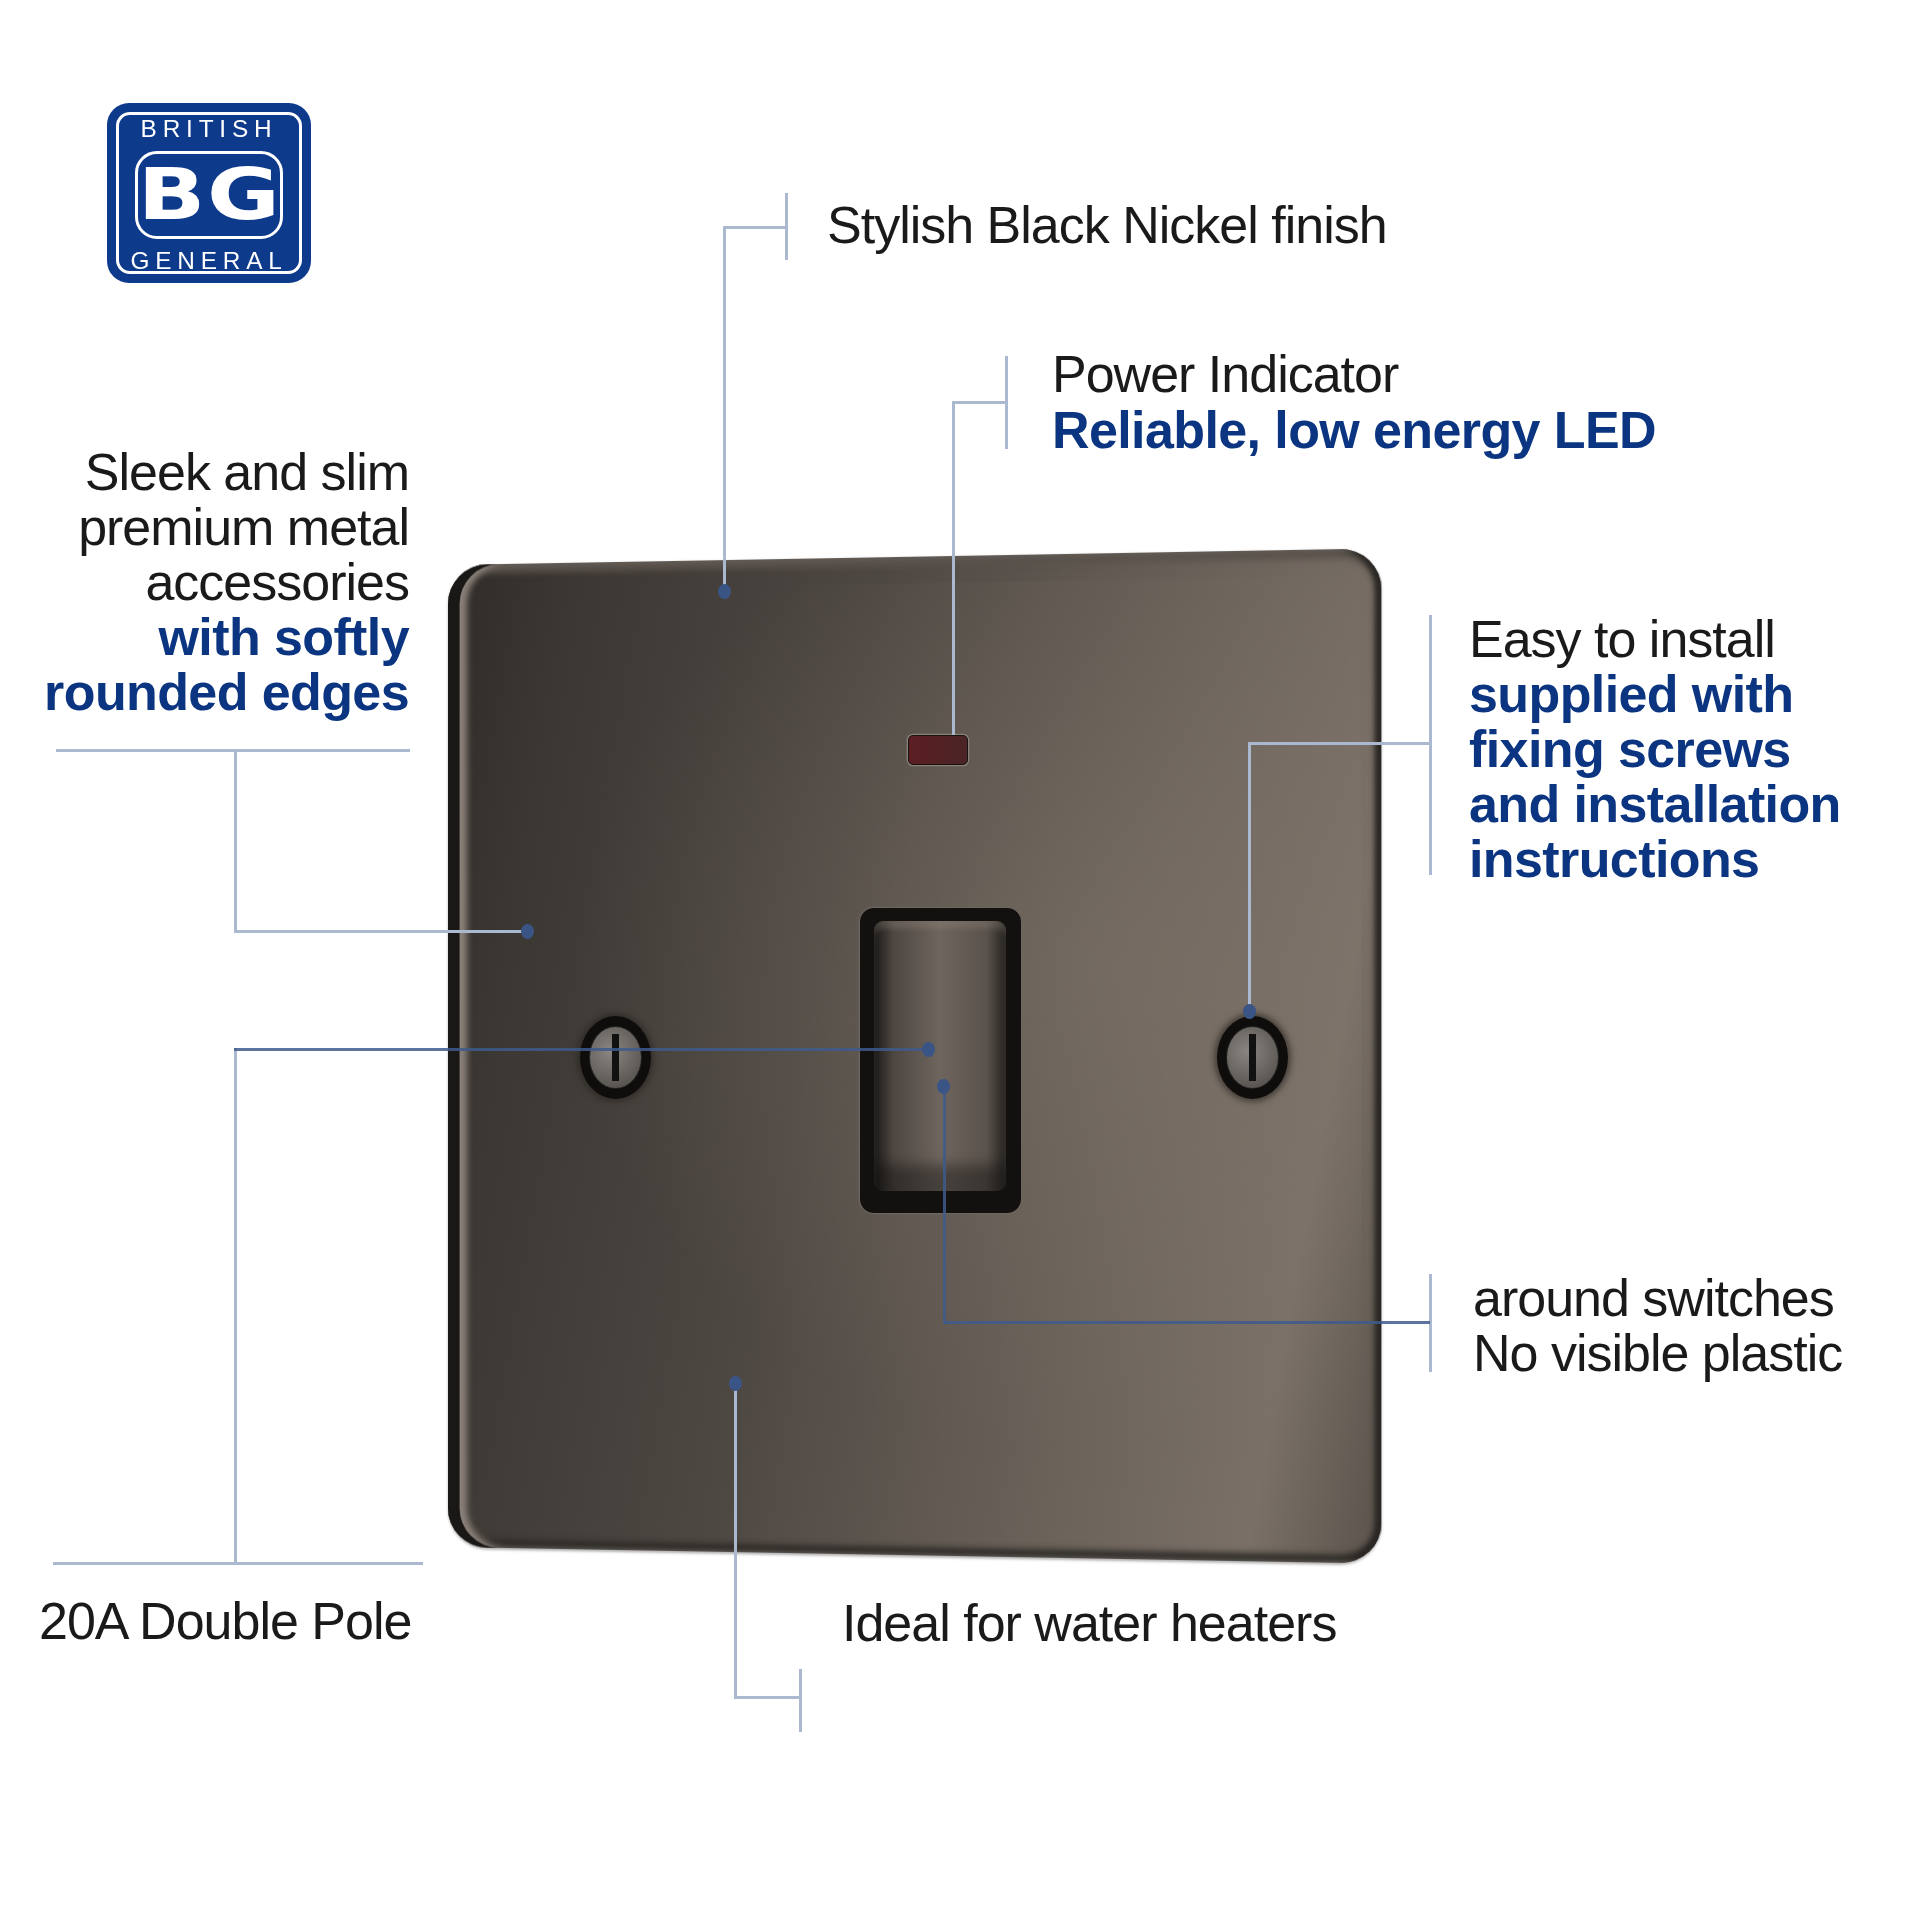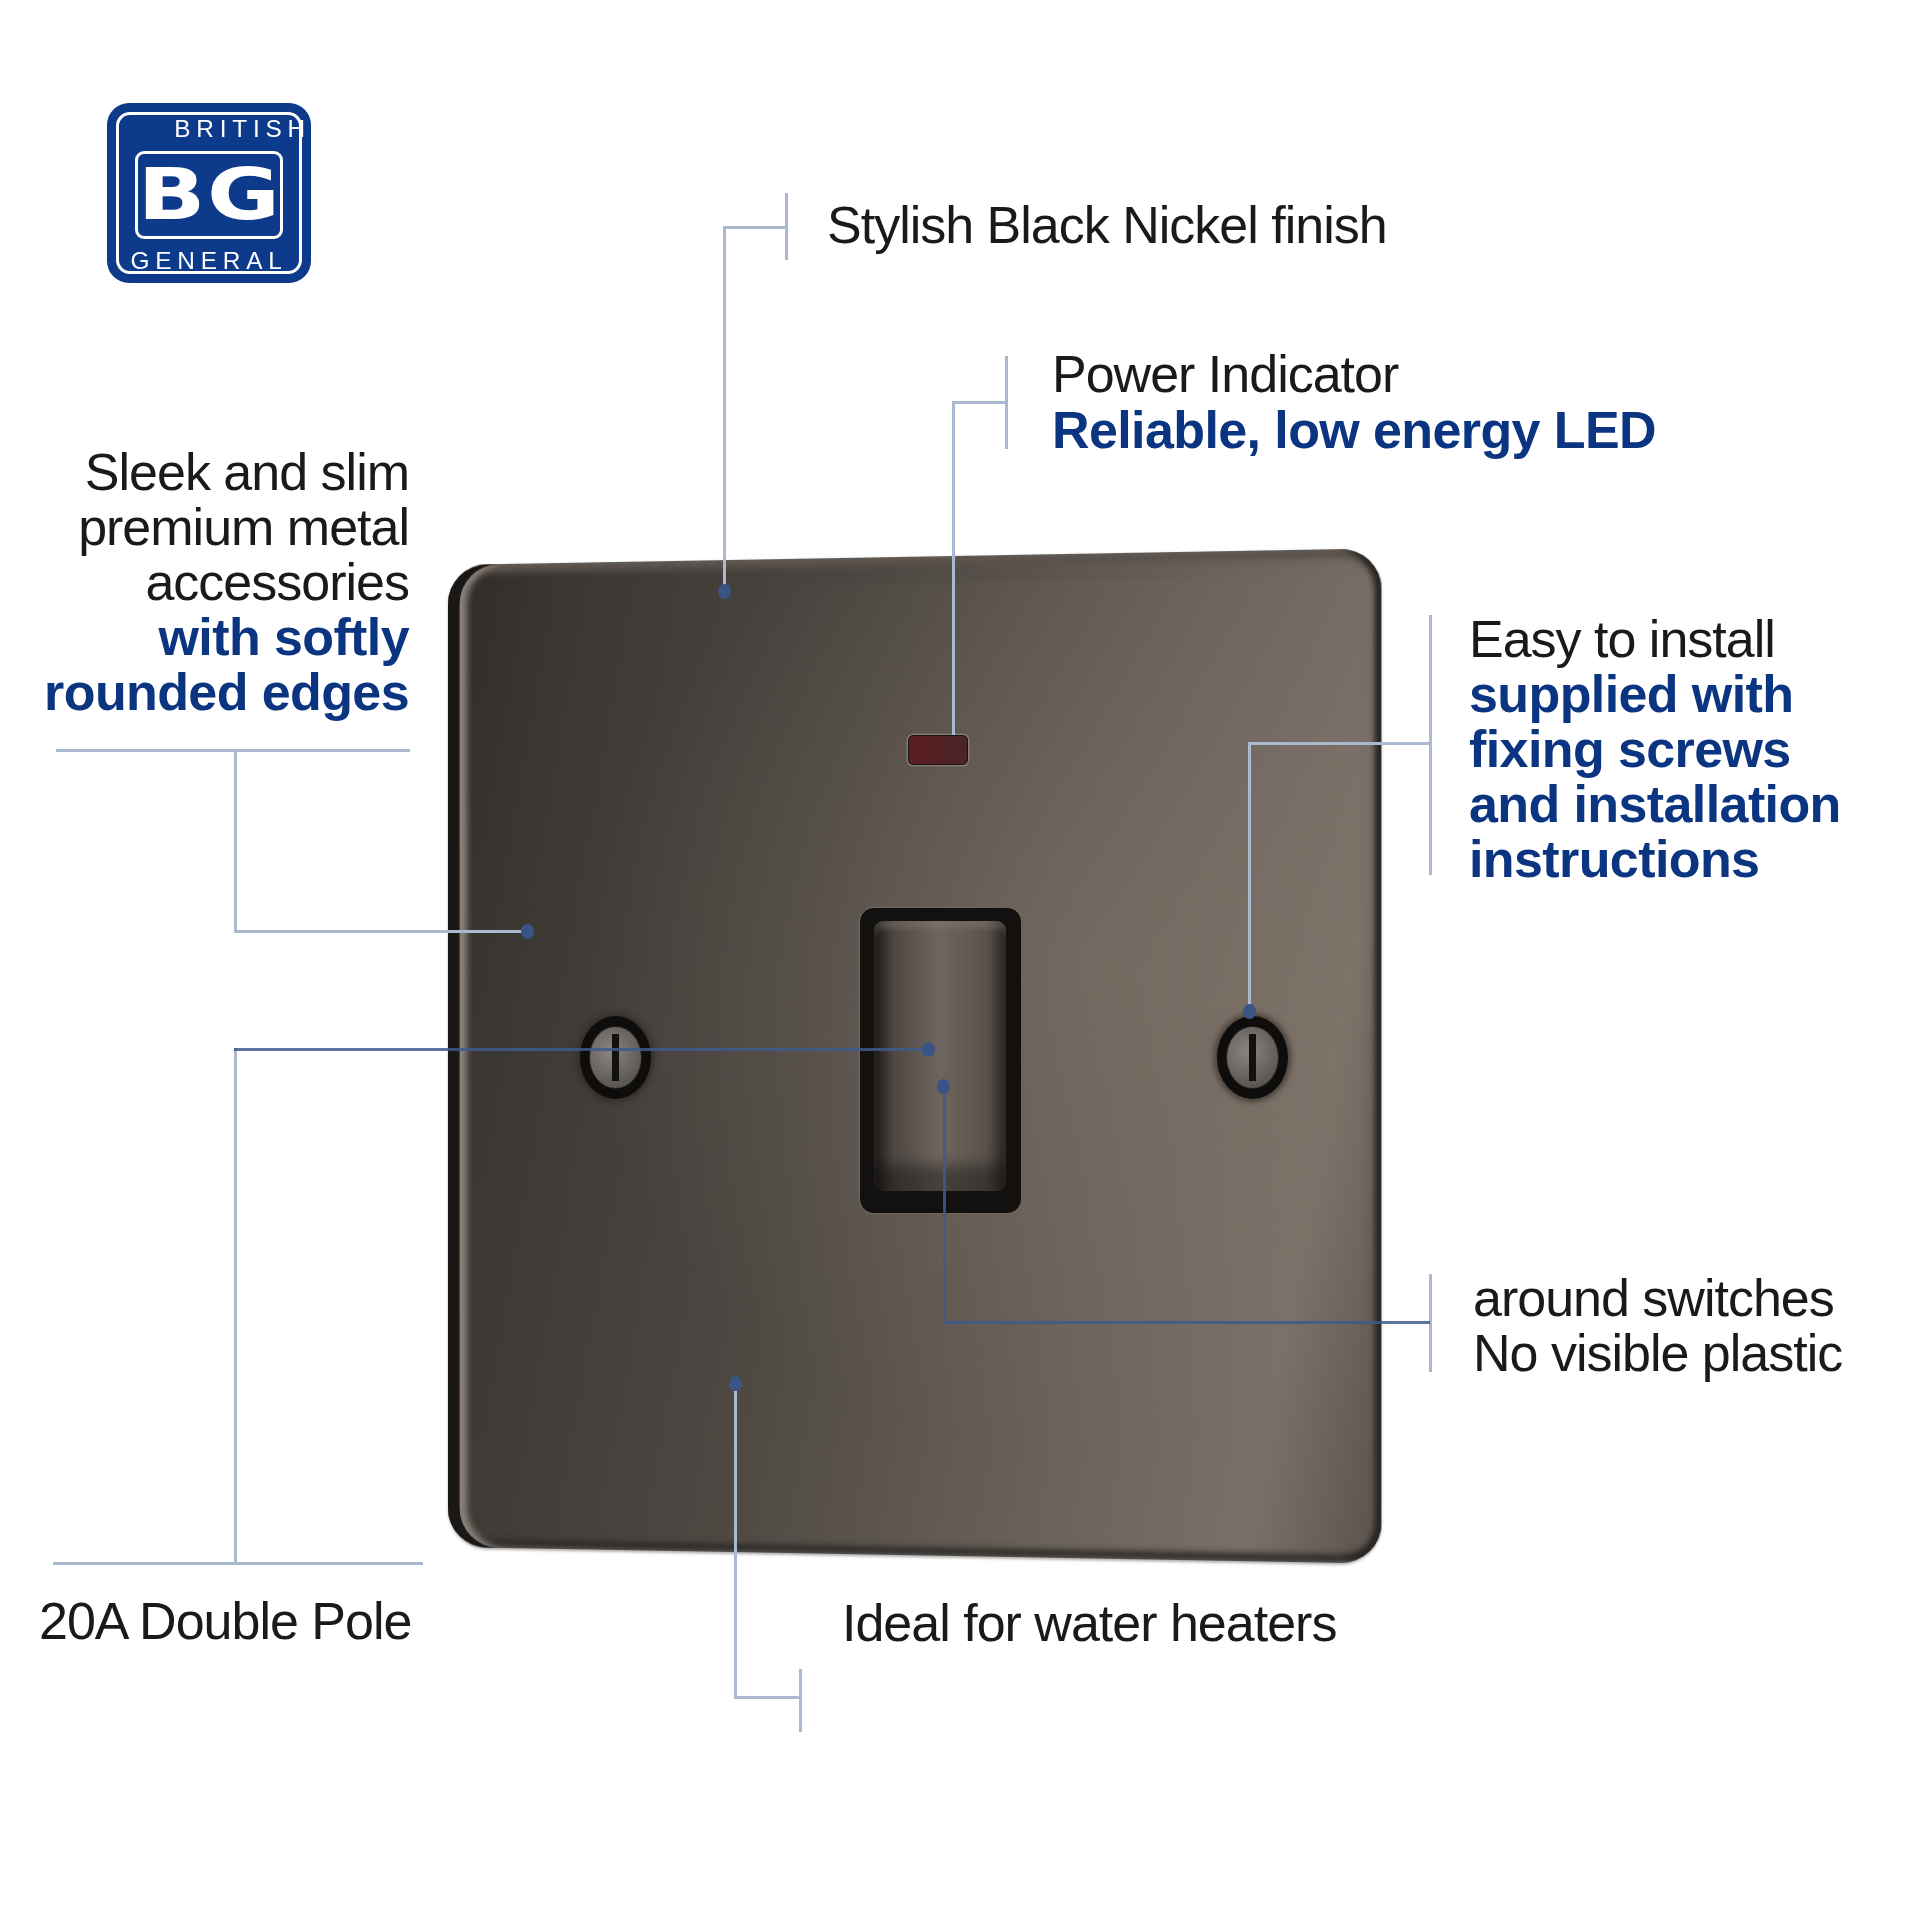"BRITISH" #logo .brit { text-align: right -> none }
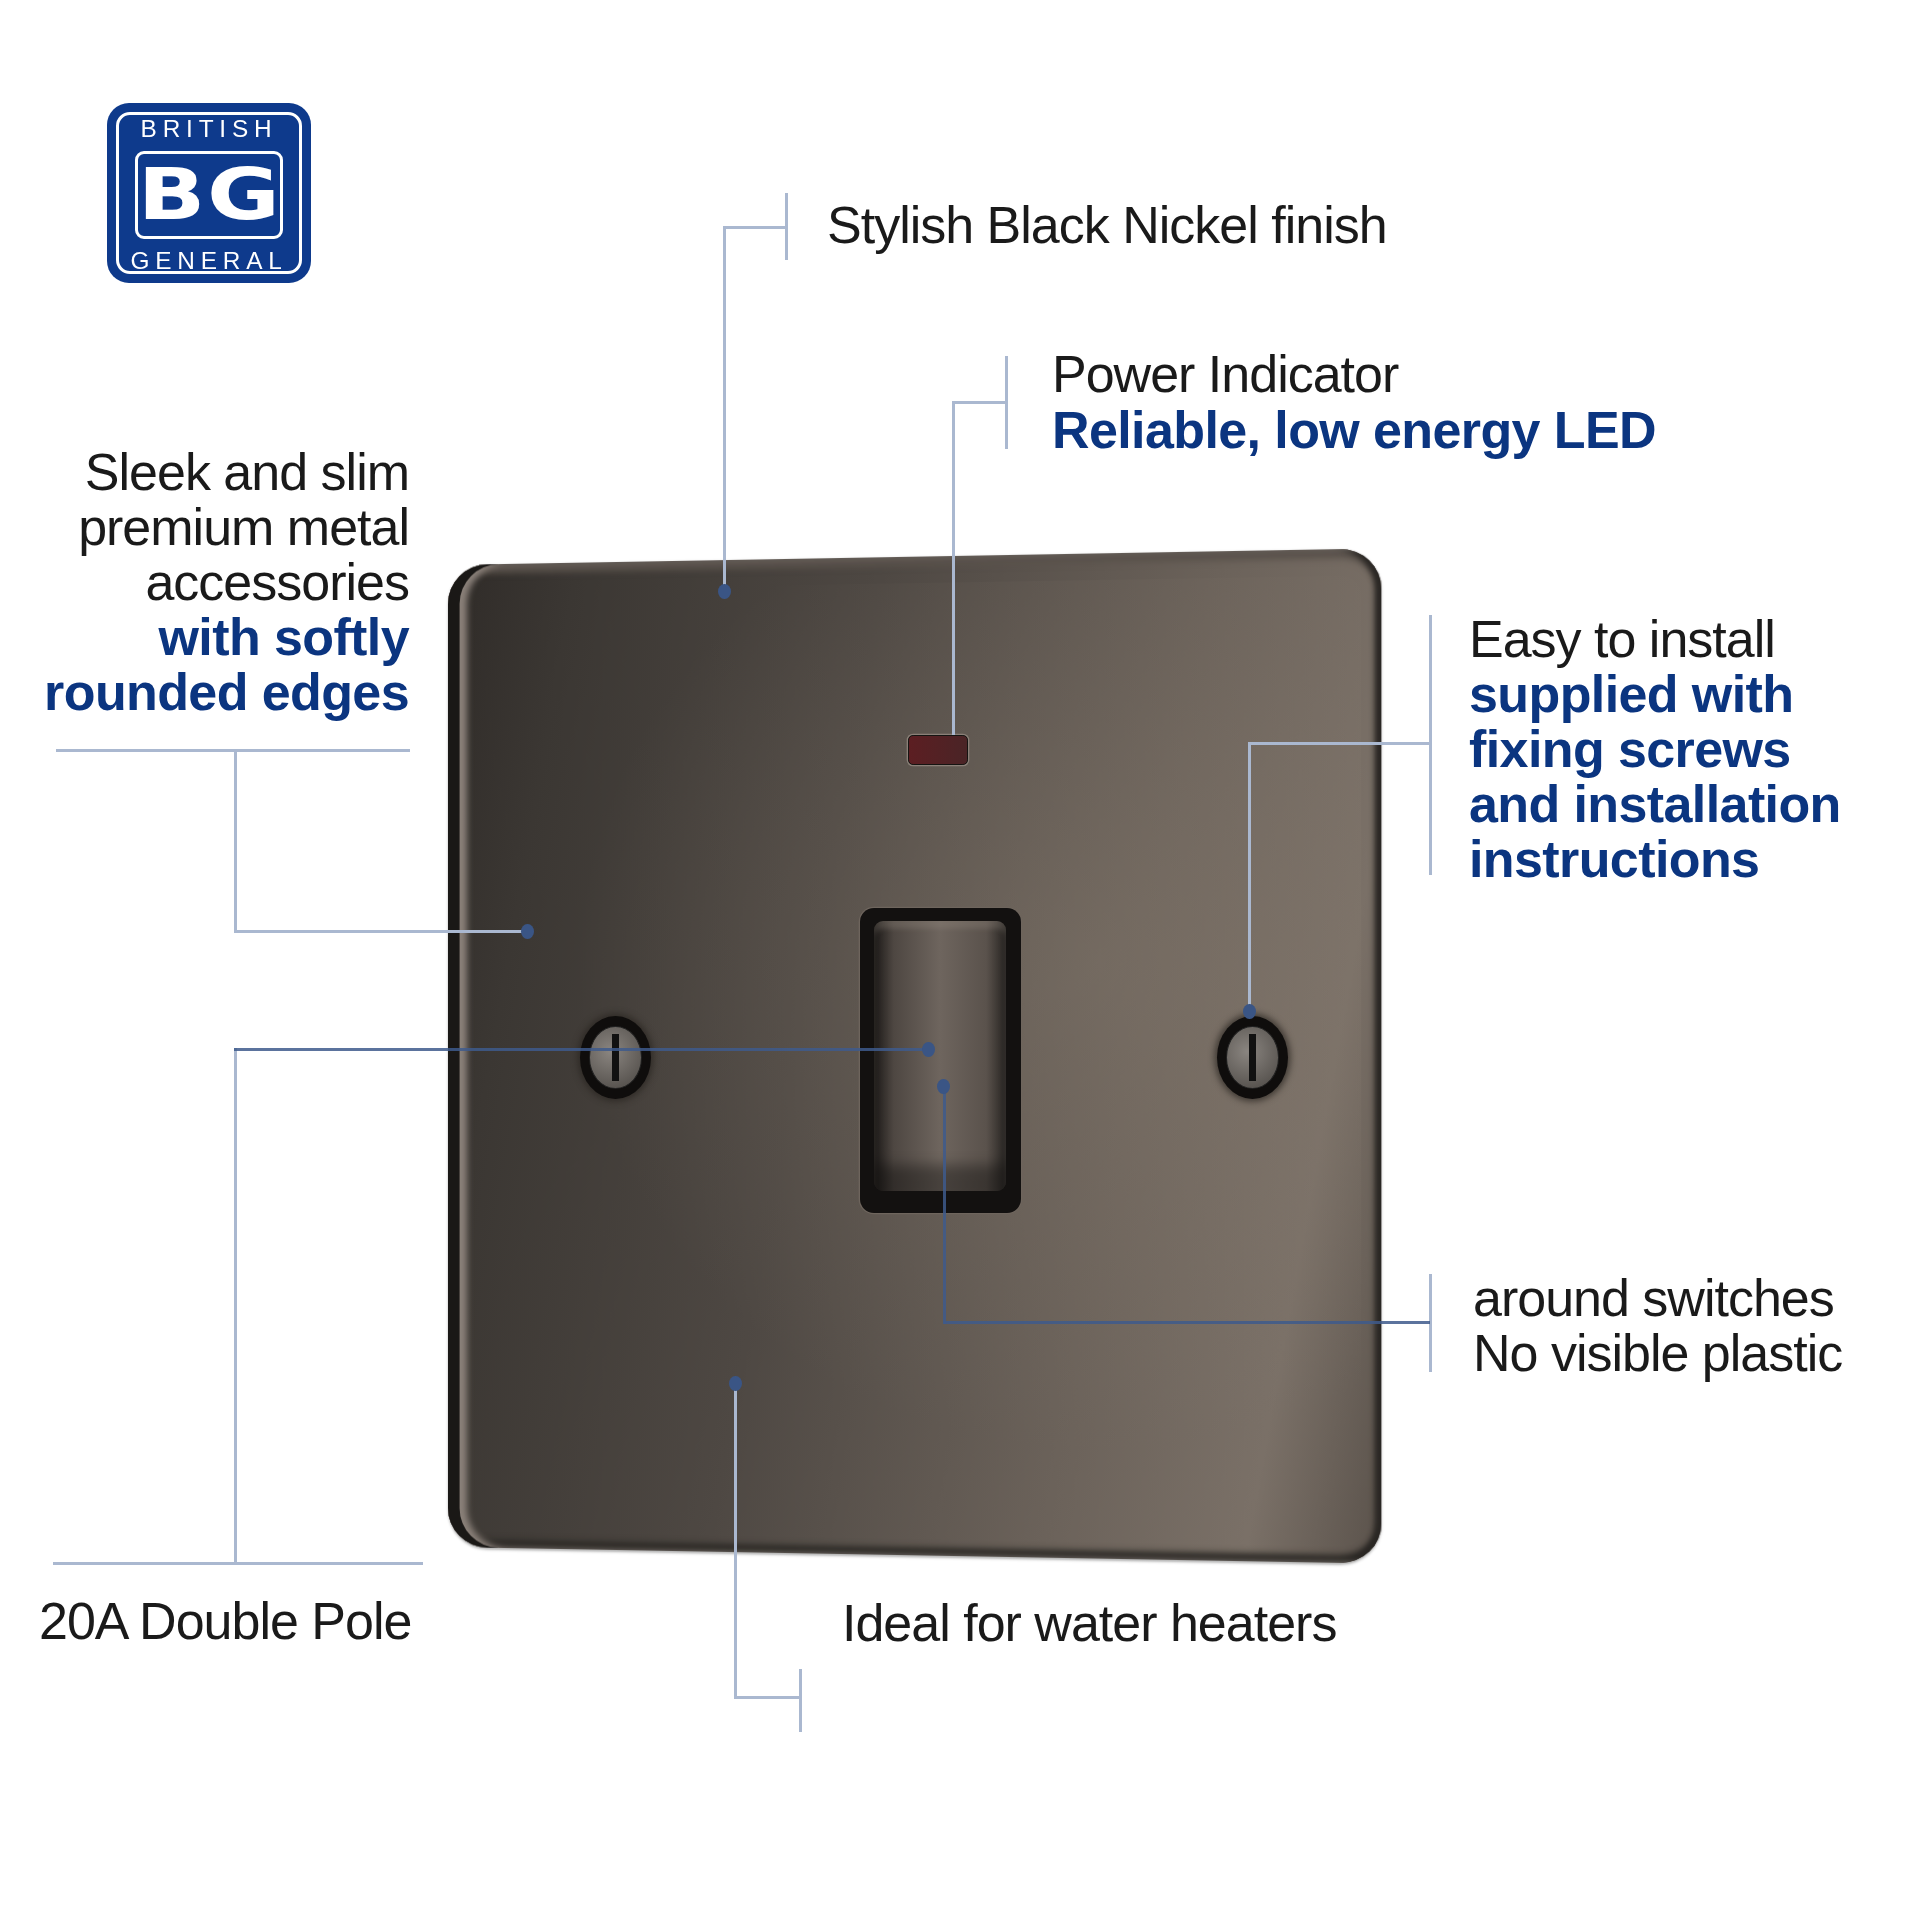"BG" #logo .bgbox { border-radius: 9px -> 22px }
